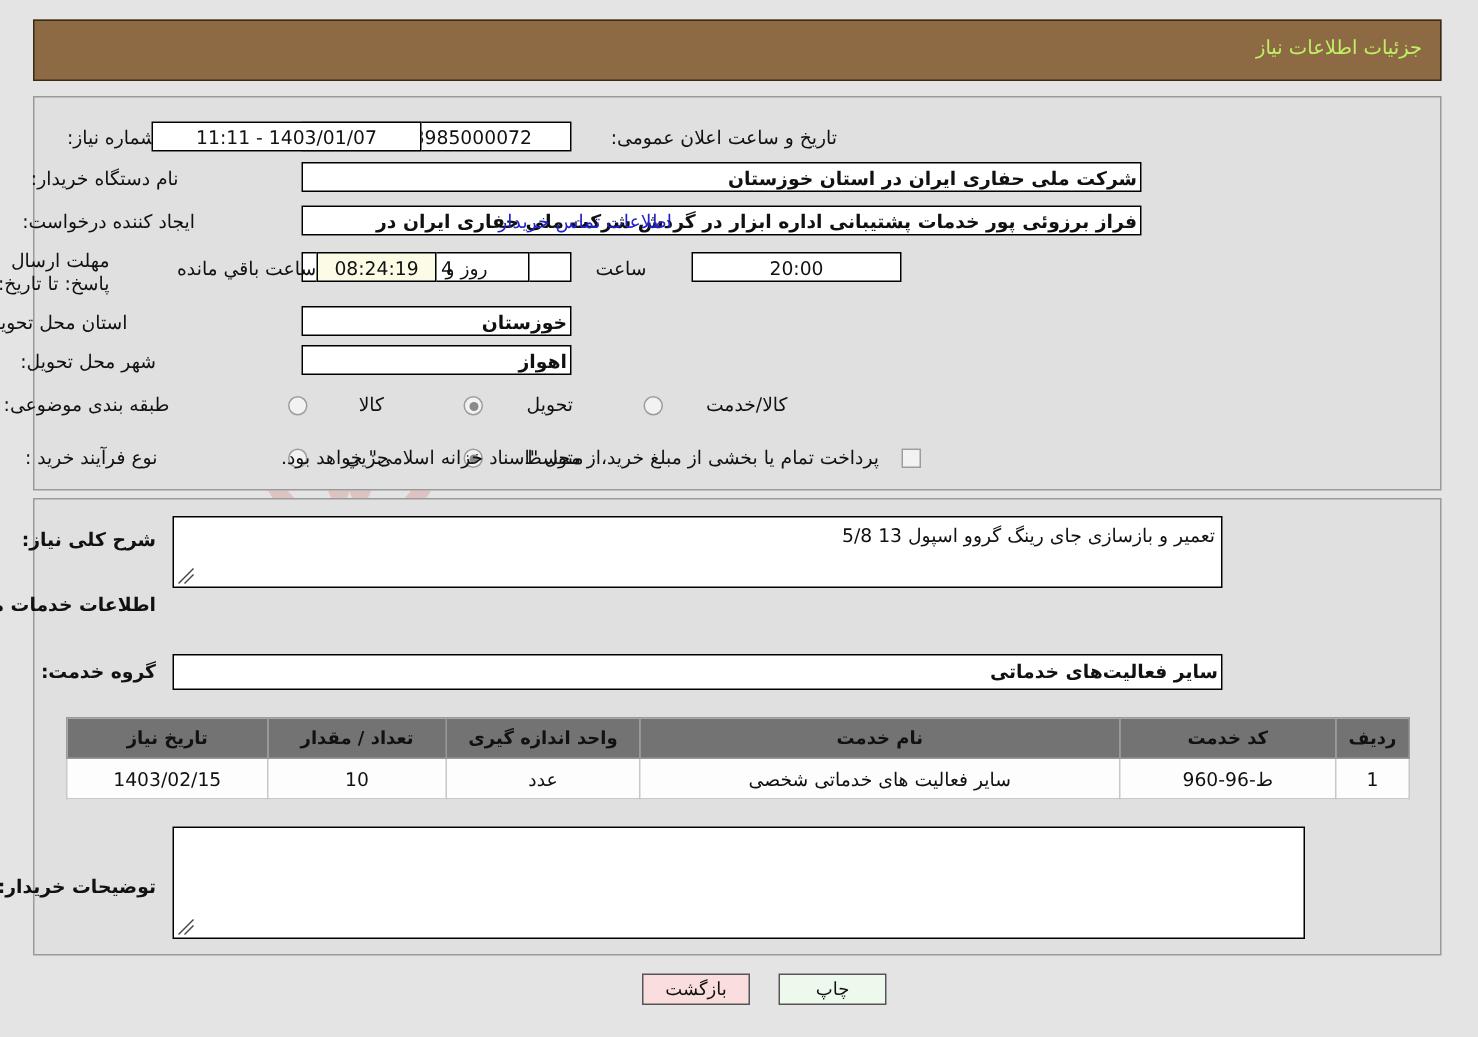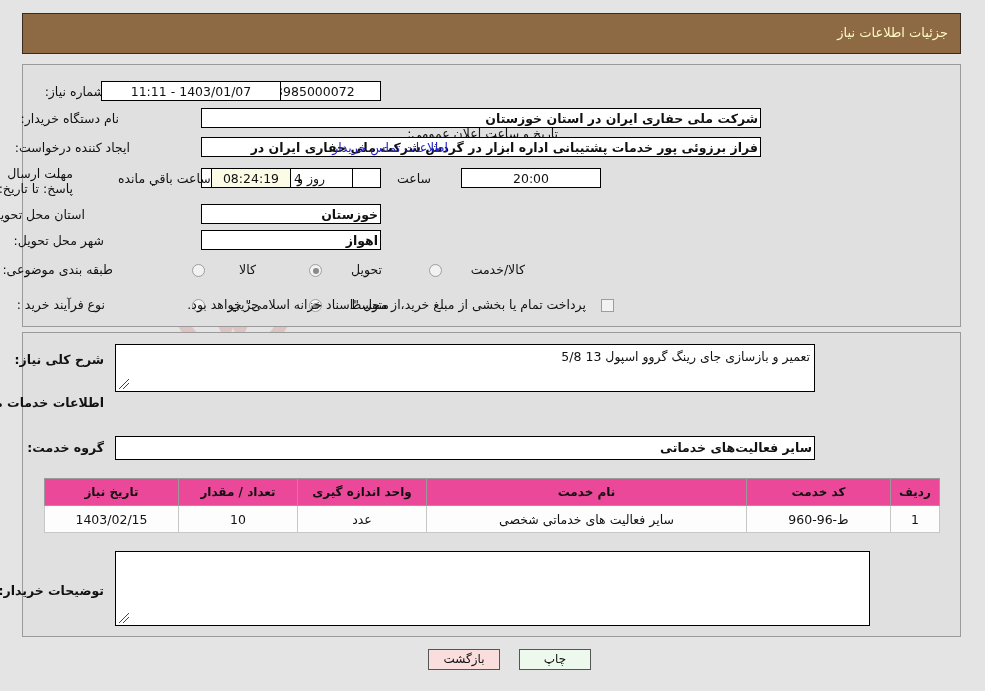"جزئیات اطلاعات نیاز" .header-title { color: #fef9c3 -> #bef264 }
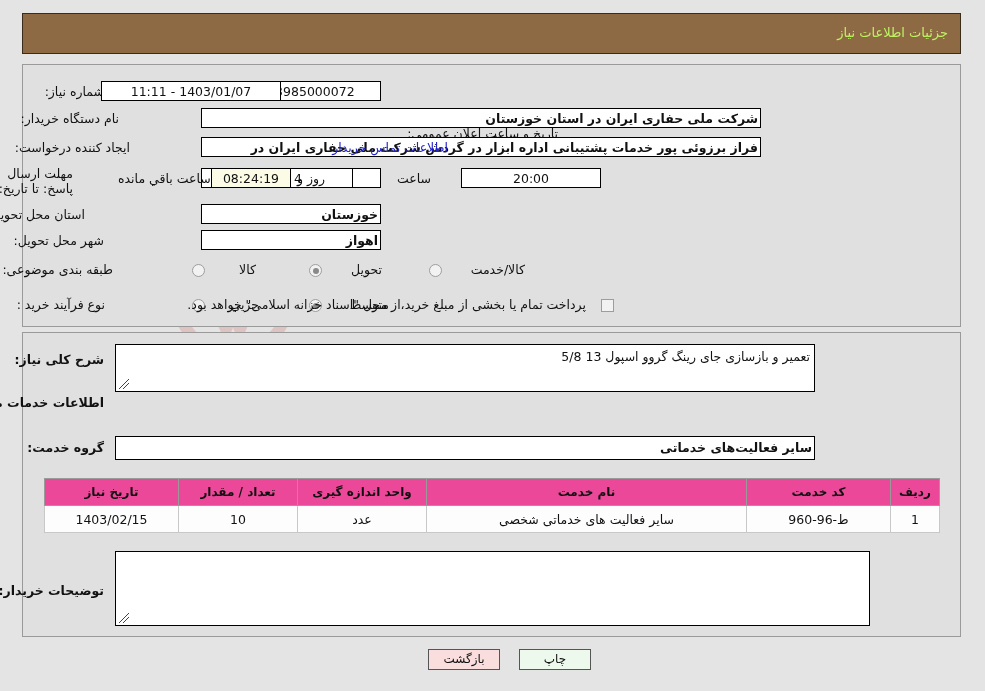"تاریخ و ساعت اعلان عمومی:" div.lbl { margin-top: 42px -> none }
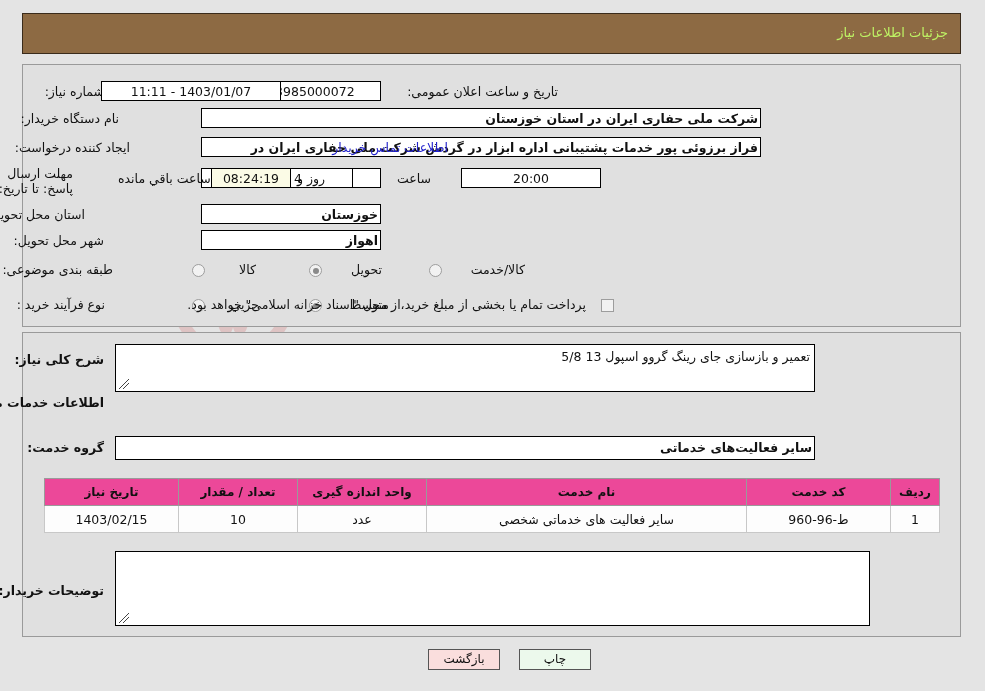"تاریخ نیاز" .tbl th { background: #ec4899 -> #737373 }
